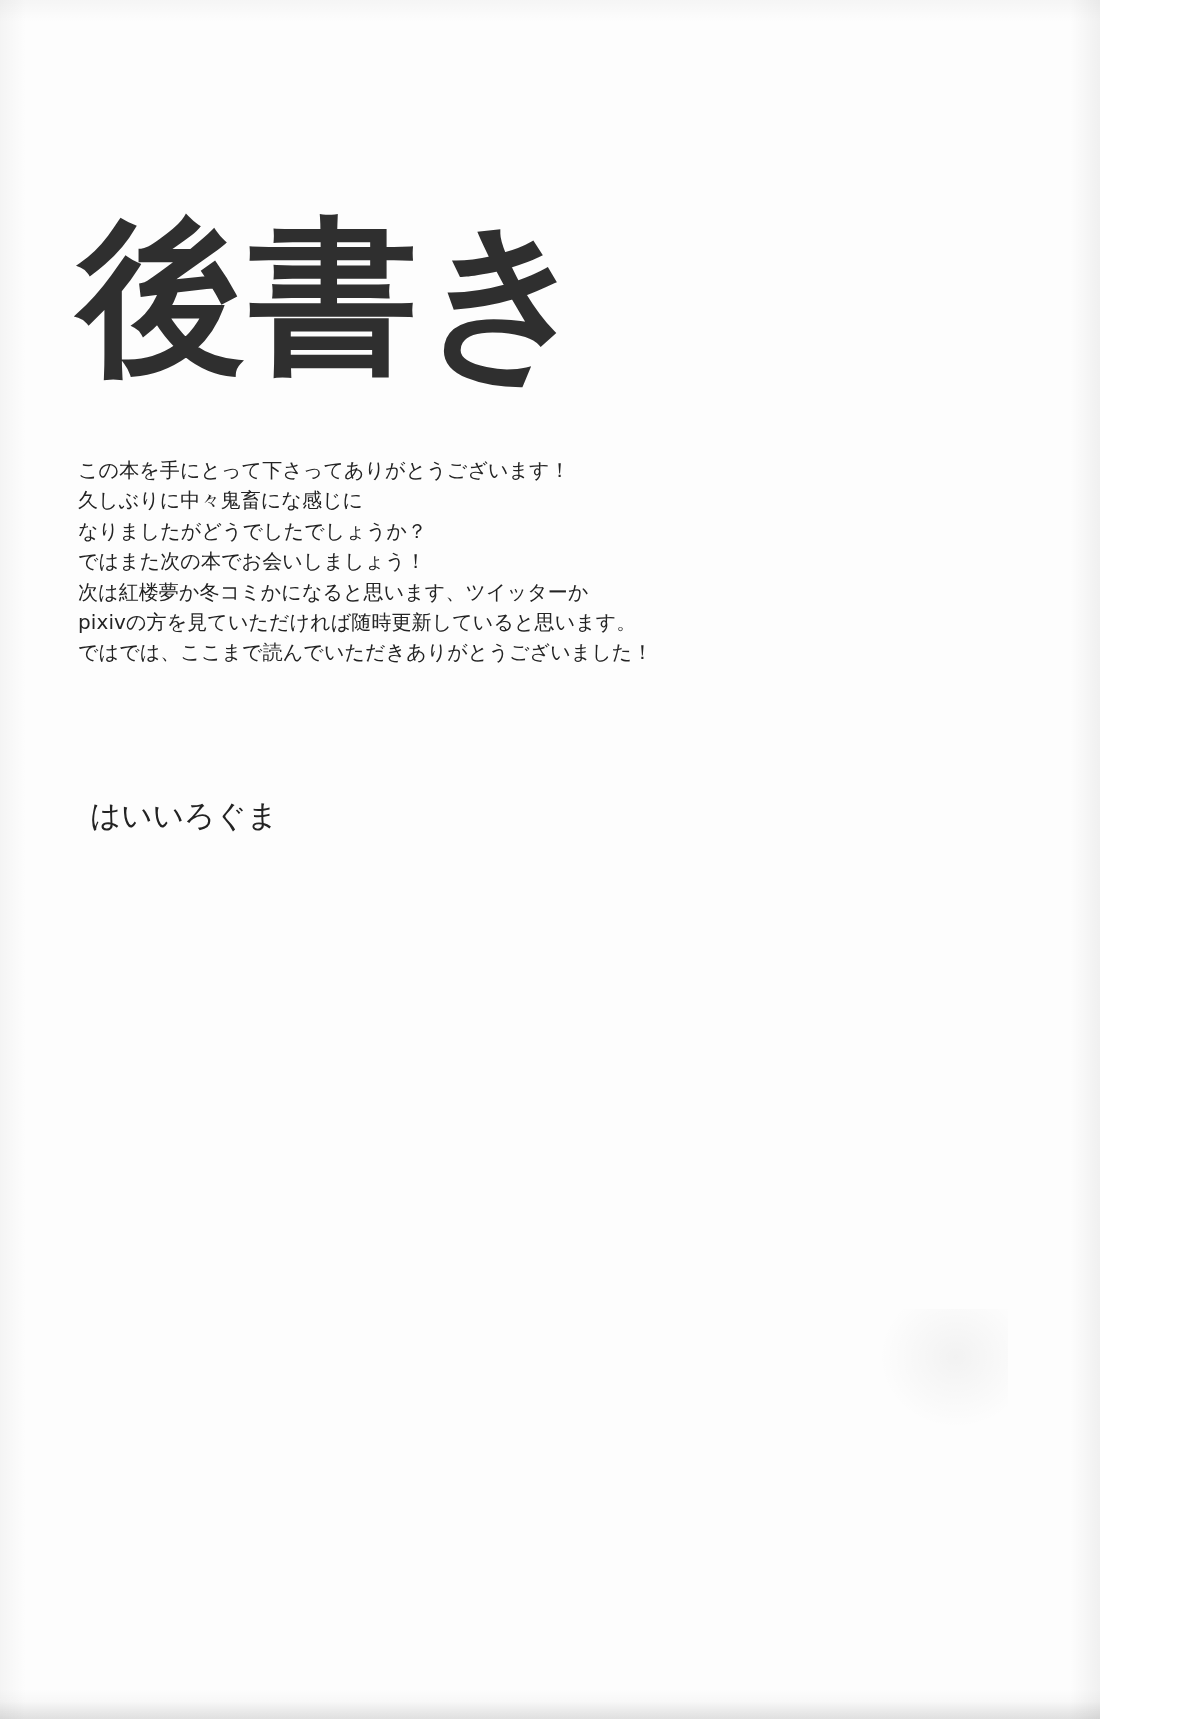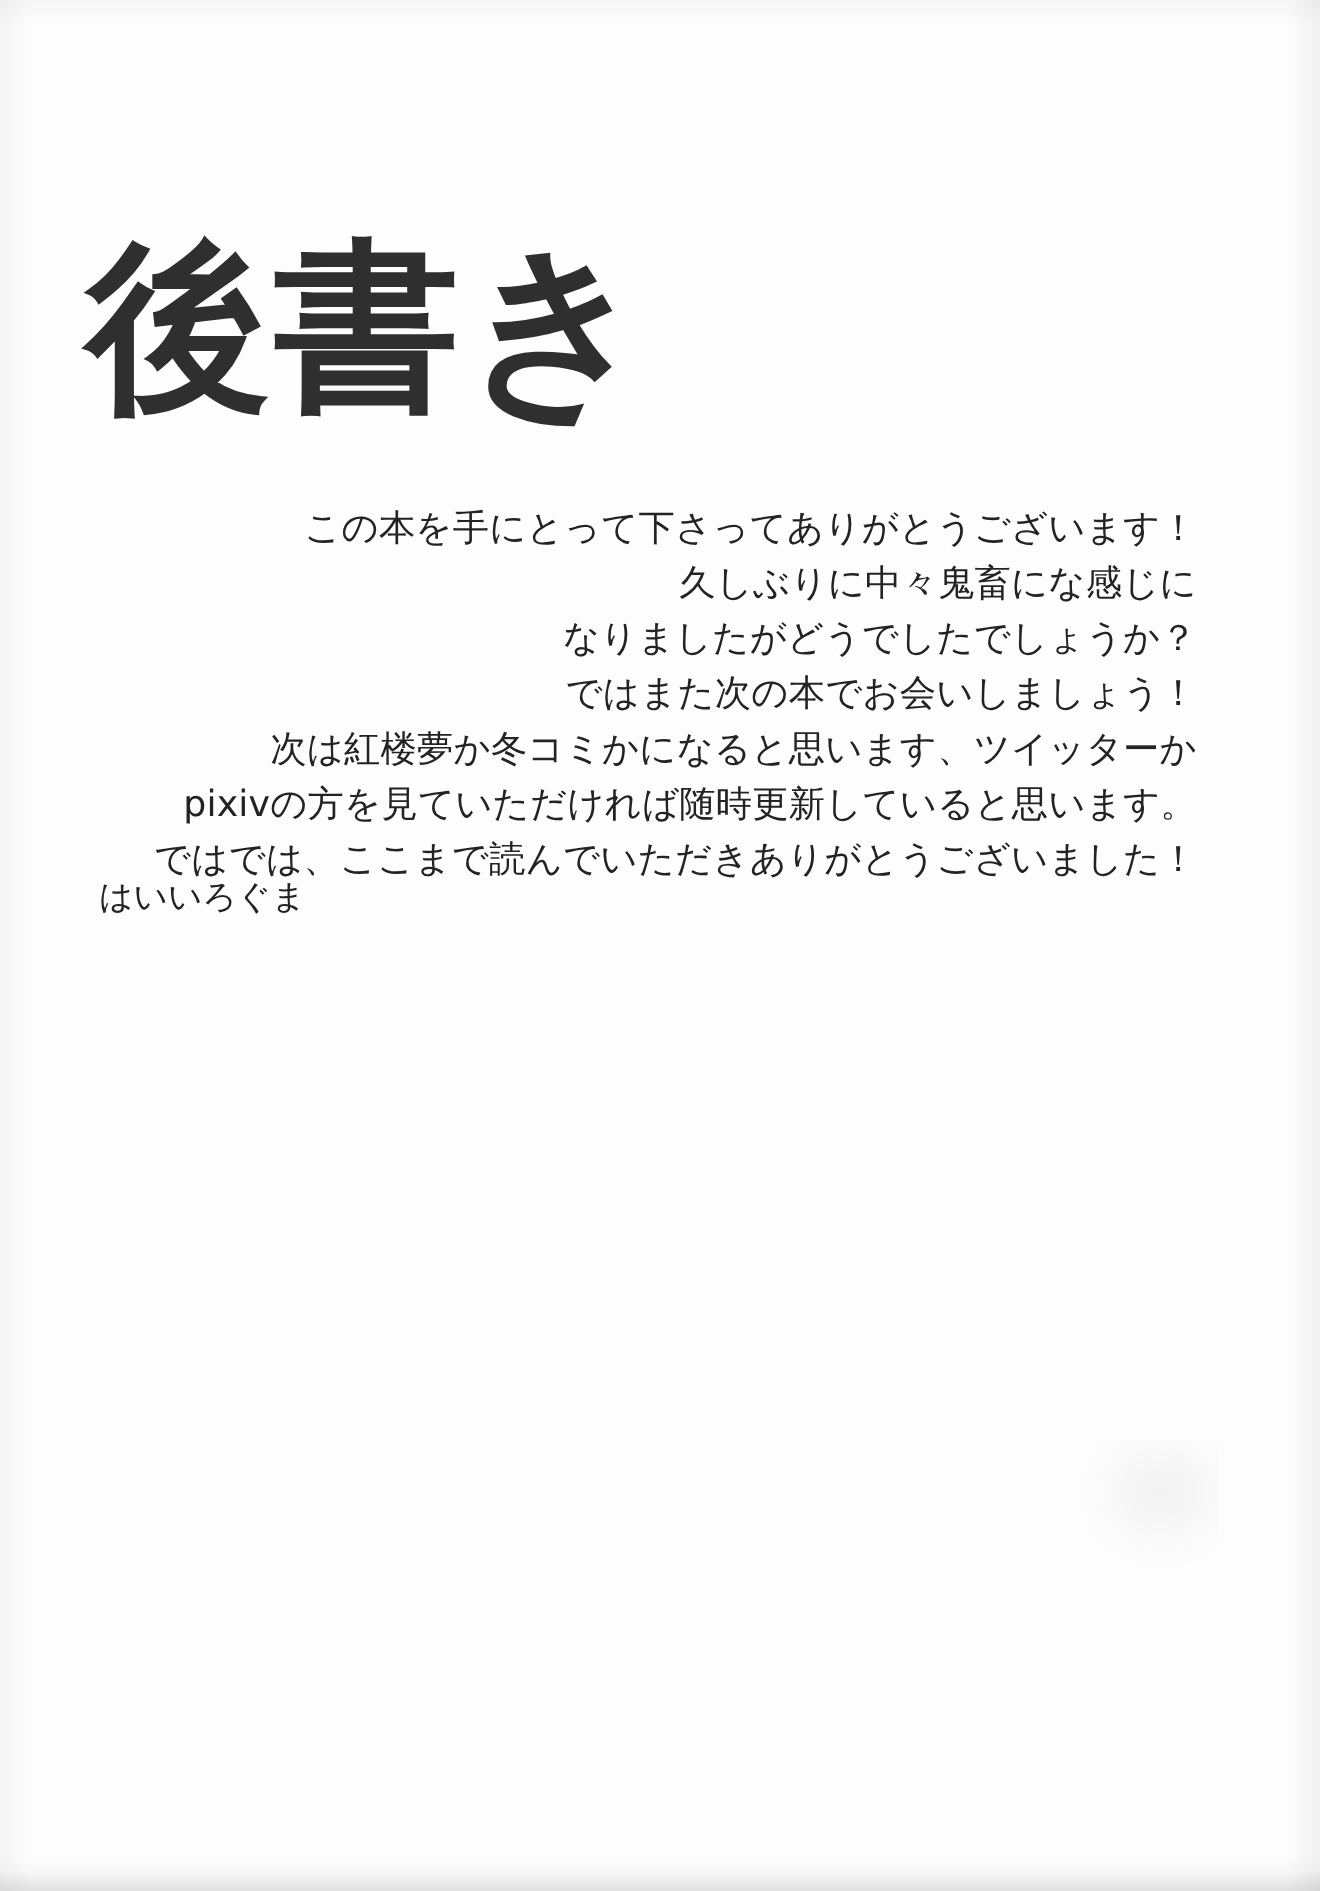"後書き" .page { width: 1200px -> 1100px }
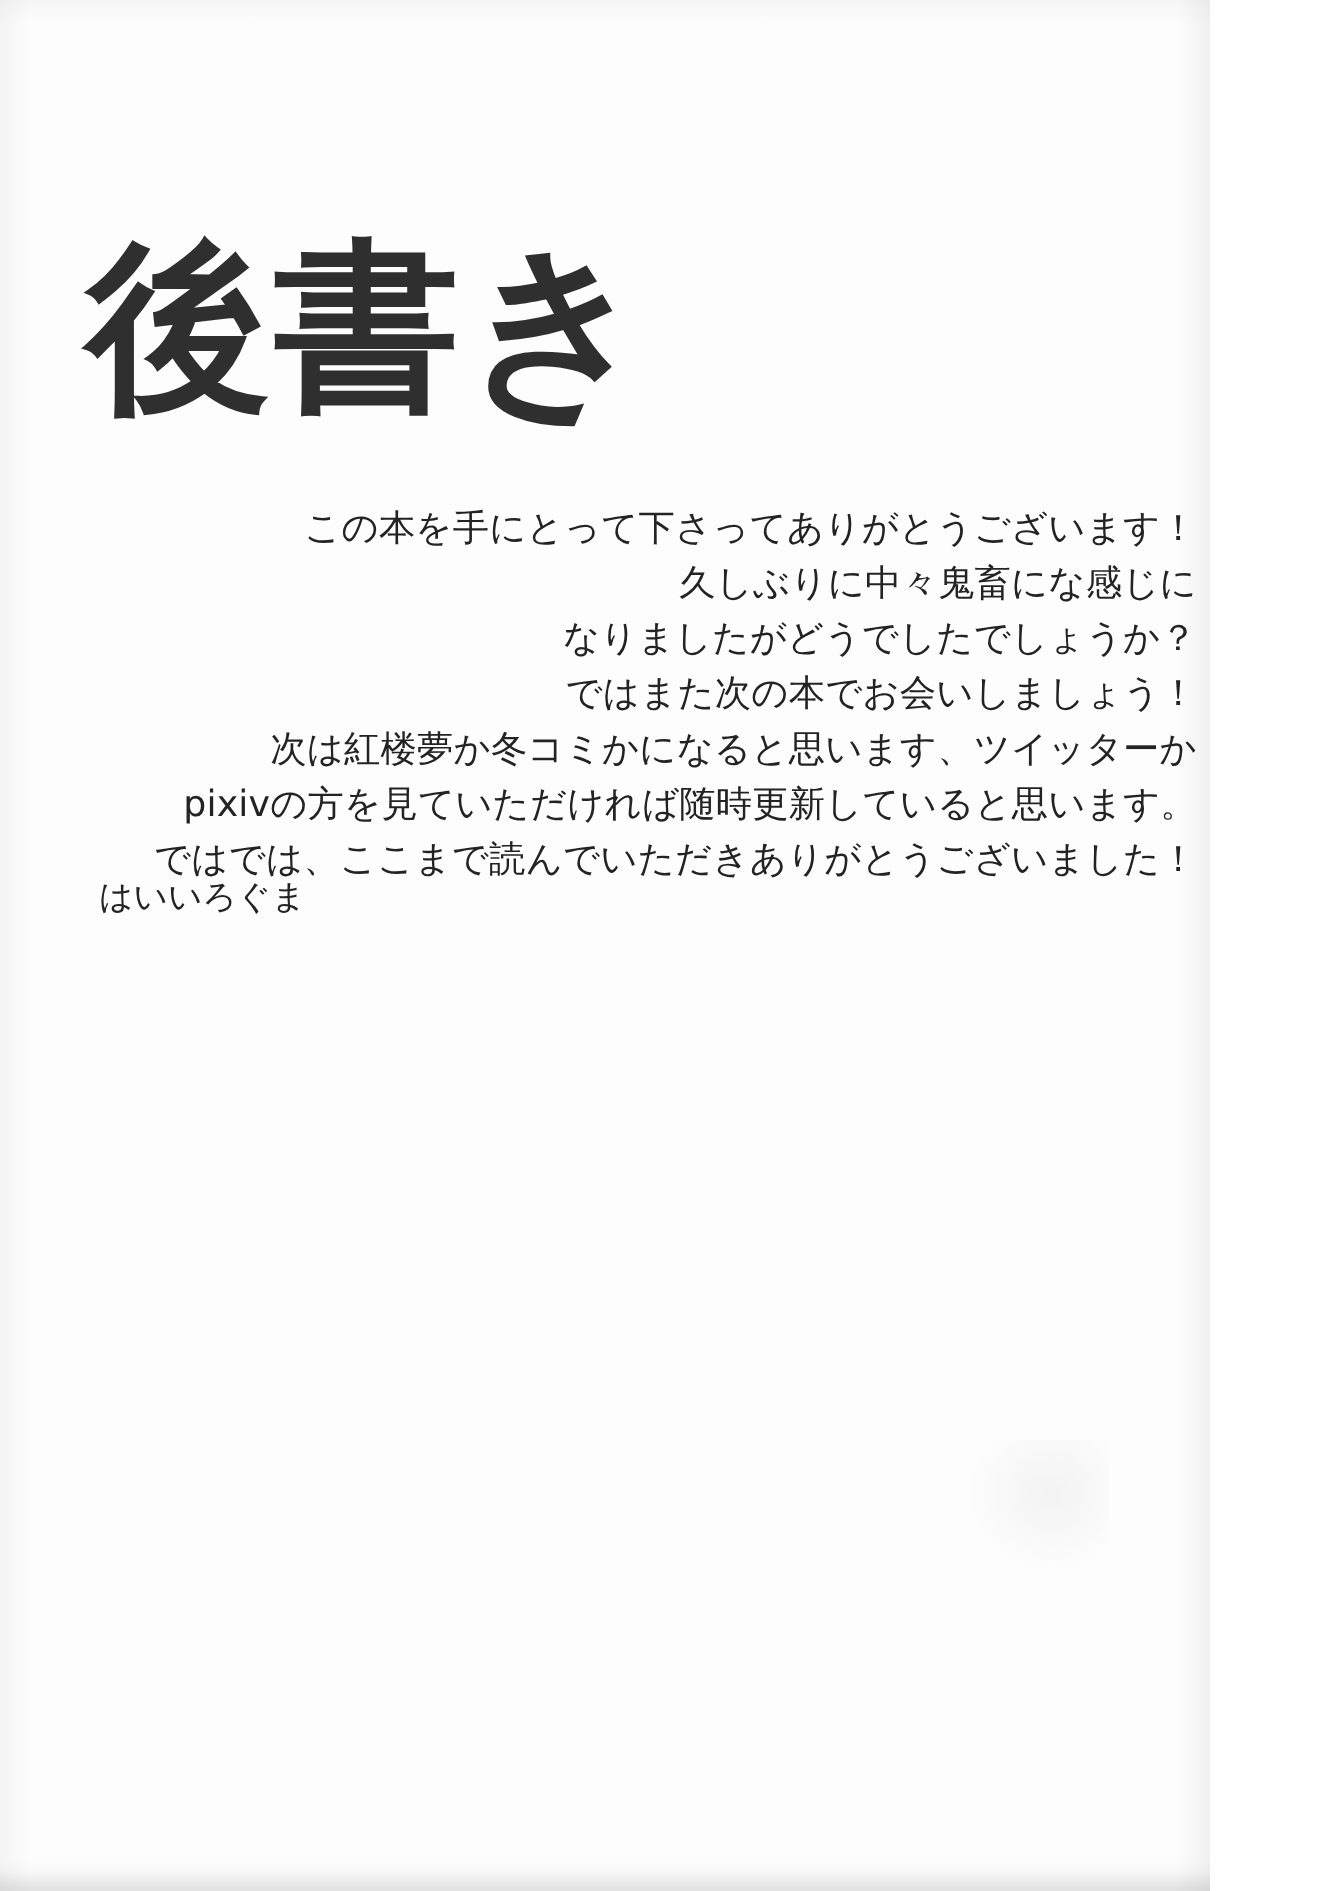"この本を手にとって下さってありがとうございます！" .body-text { font-size: 33px -> 20px; text-align: right -> none }
